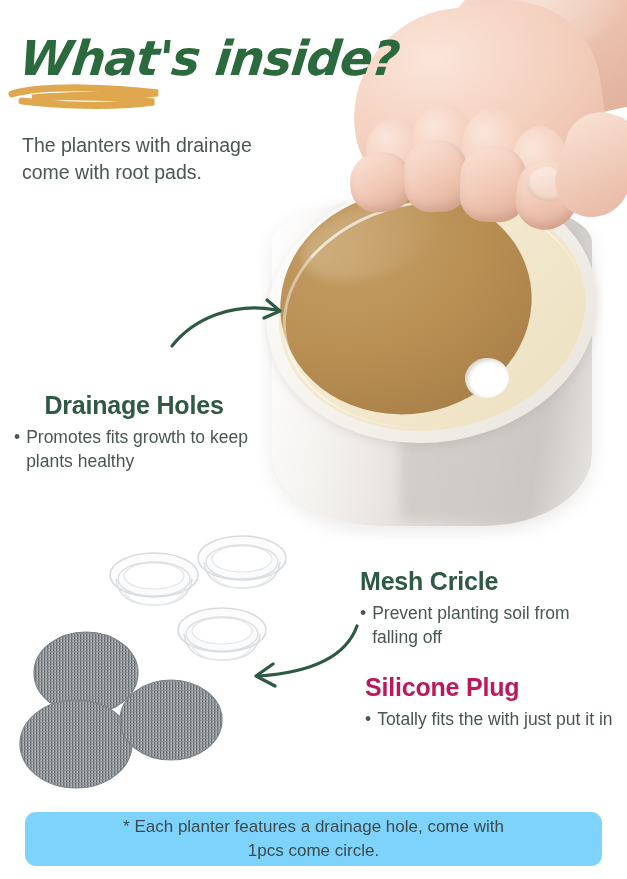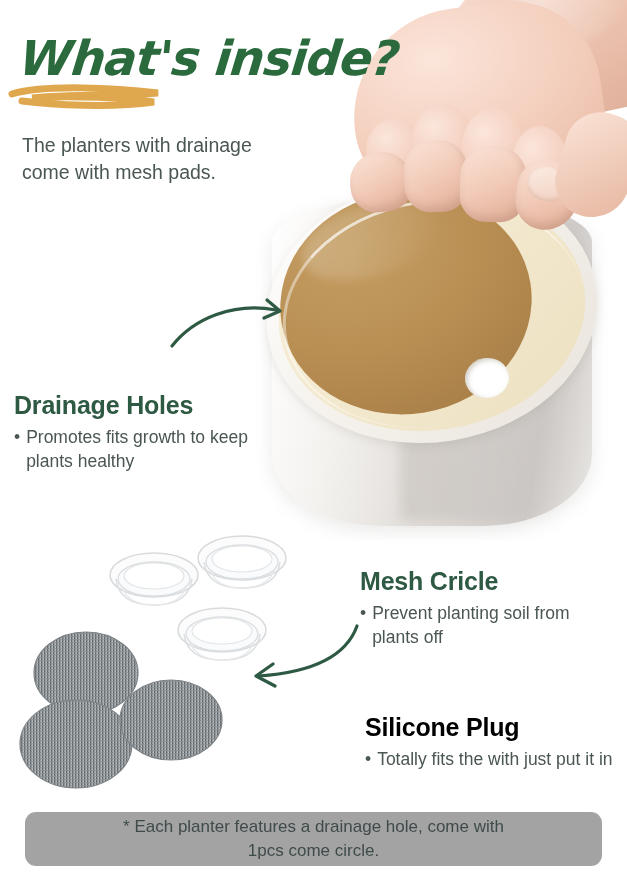"The planters with drainage come" div.subtitle { text: mesh -> root }
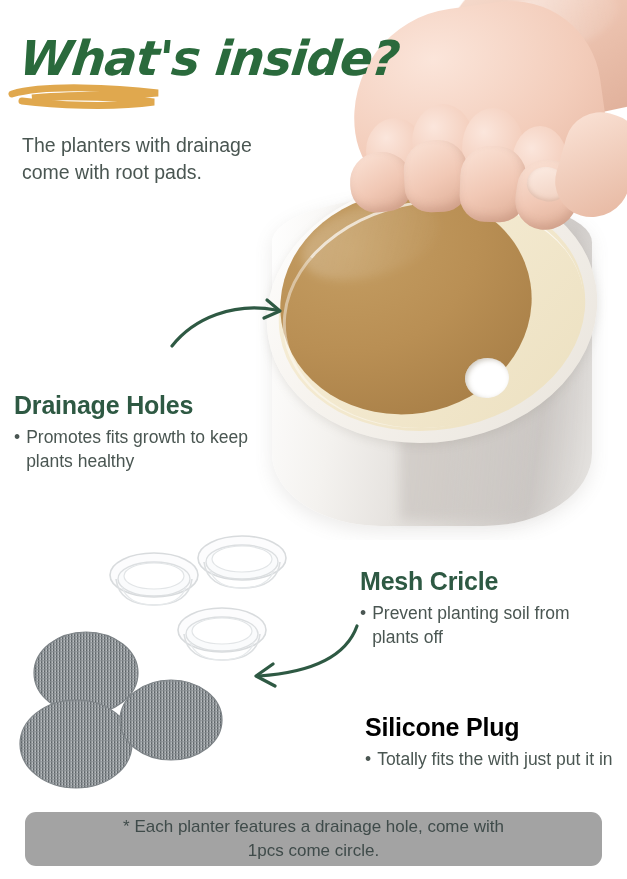"Drainage Holes" div.feat-title { text-align: none -> center }
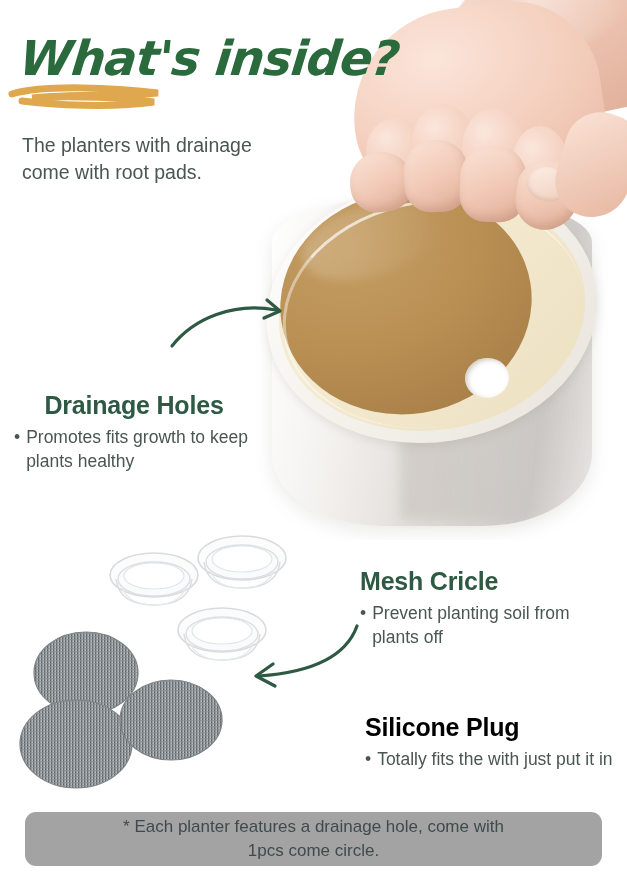"Prevent planting soil from plants" span { text: plants -> falling }
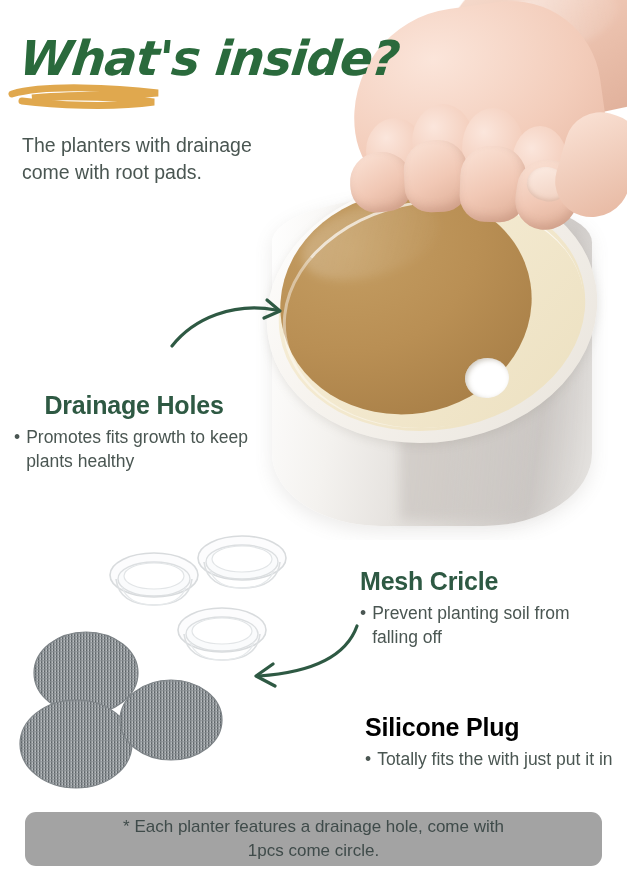"Silicone Plug" div.feat-title { color: #000000 -> #be185d; margin-top: 40px -> none }
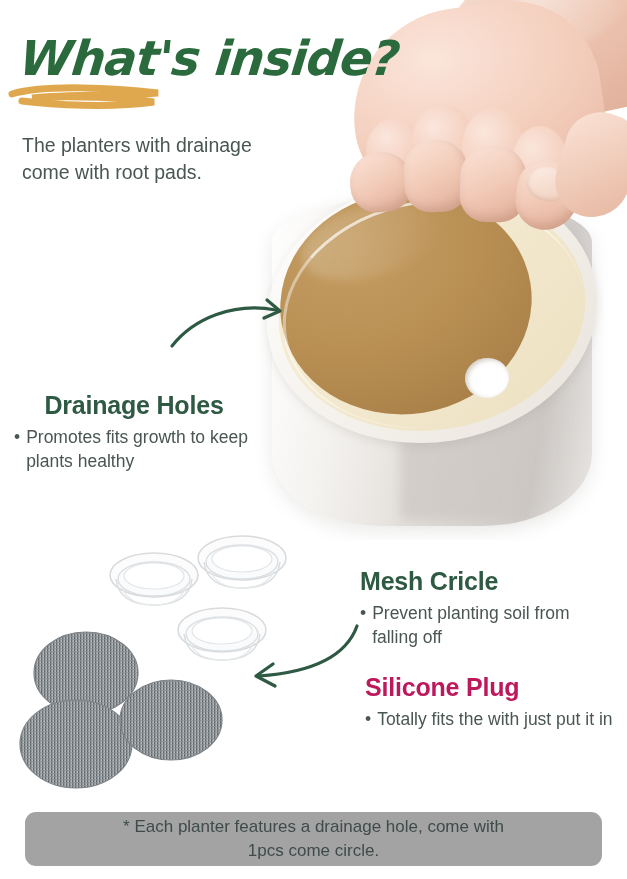"* Each planter features a" .footer-note { background: #a3a3a3 -> #7dd3fc }
